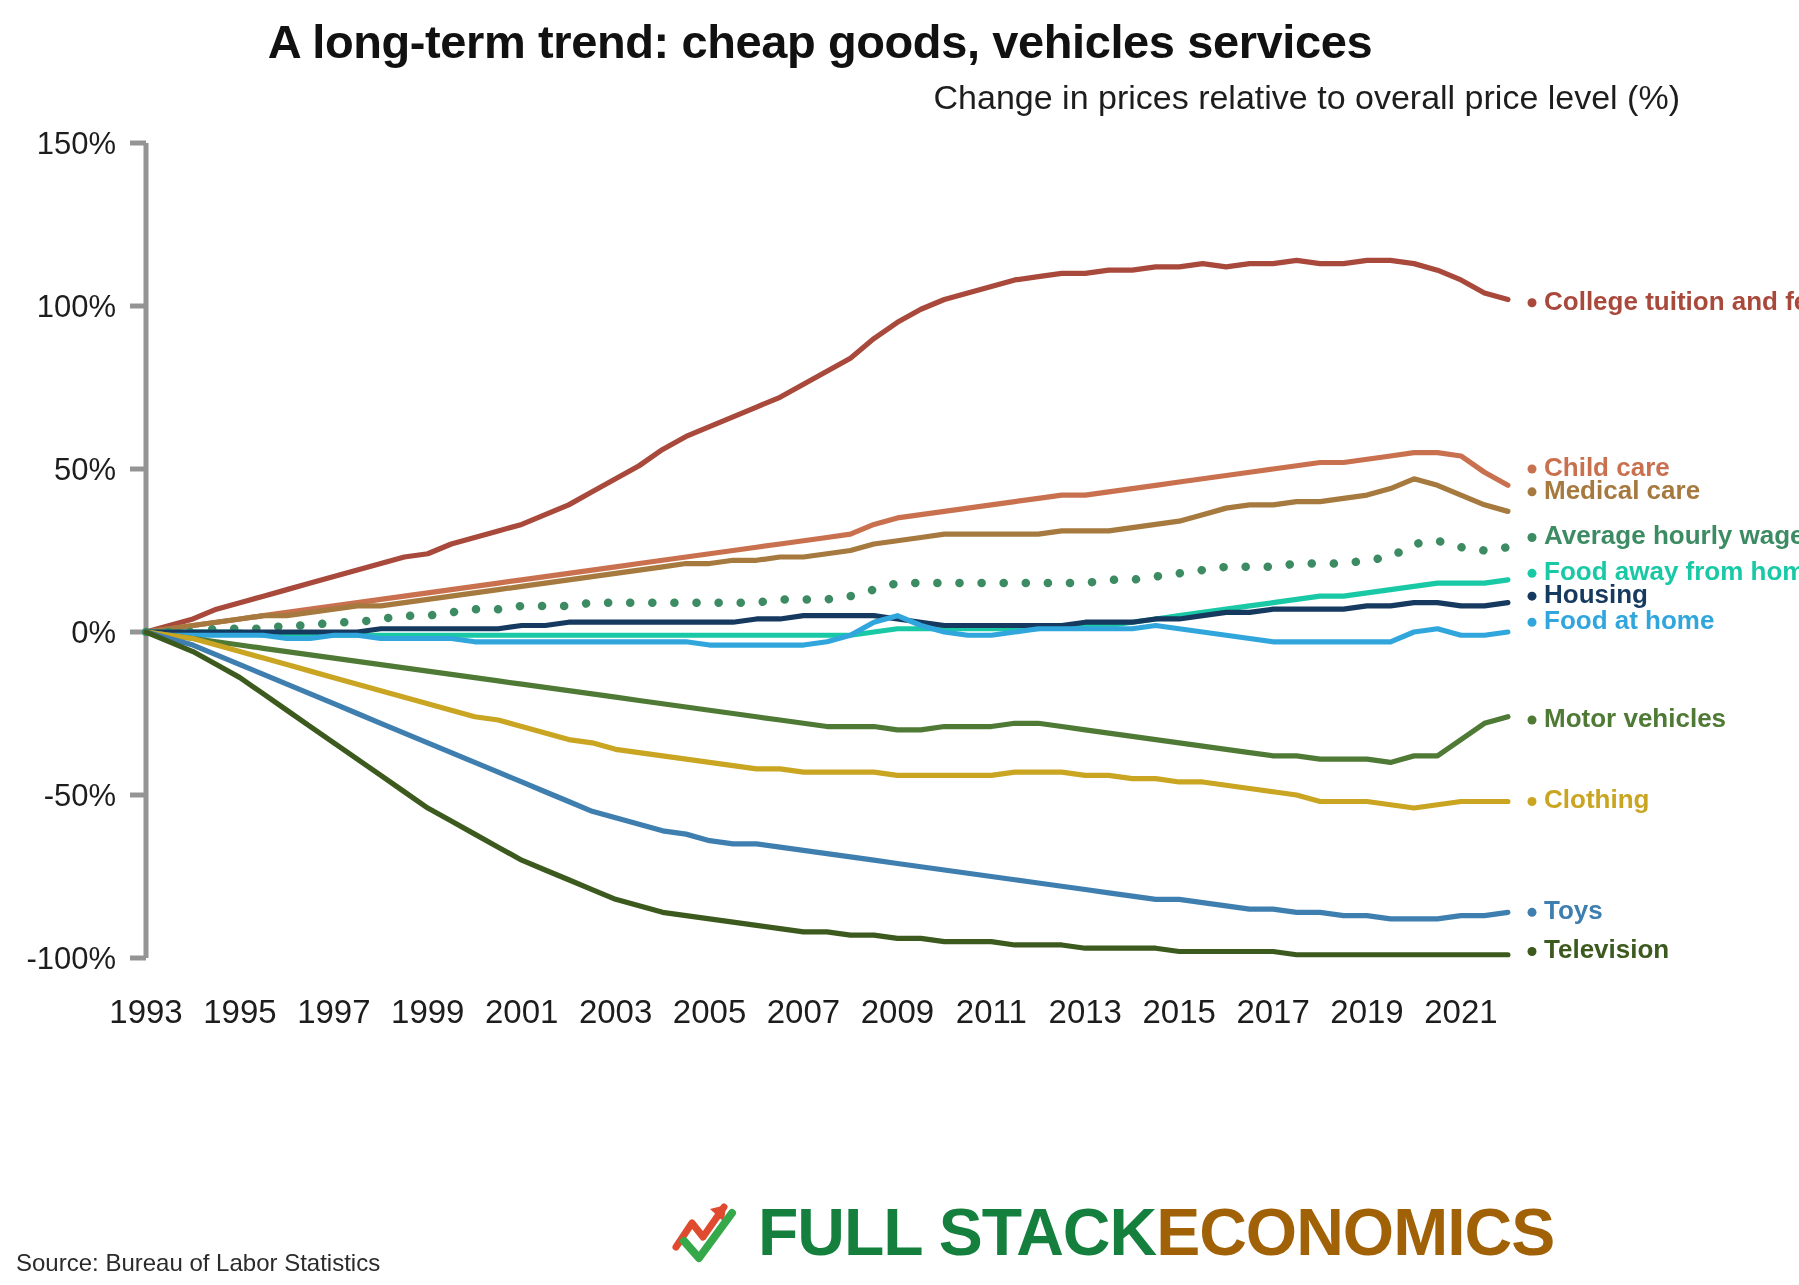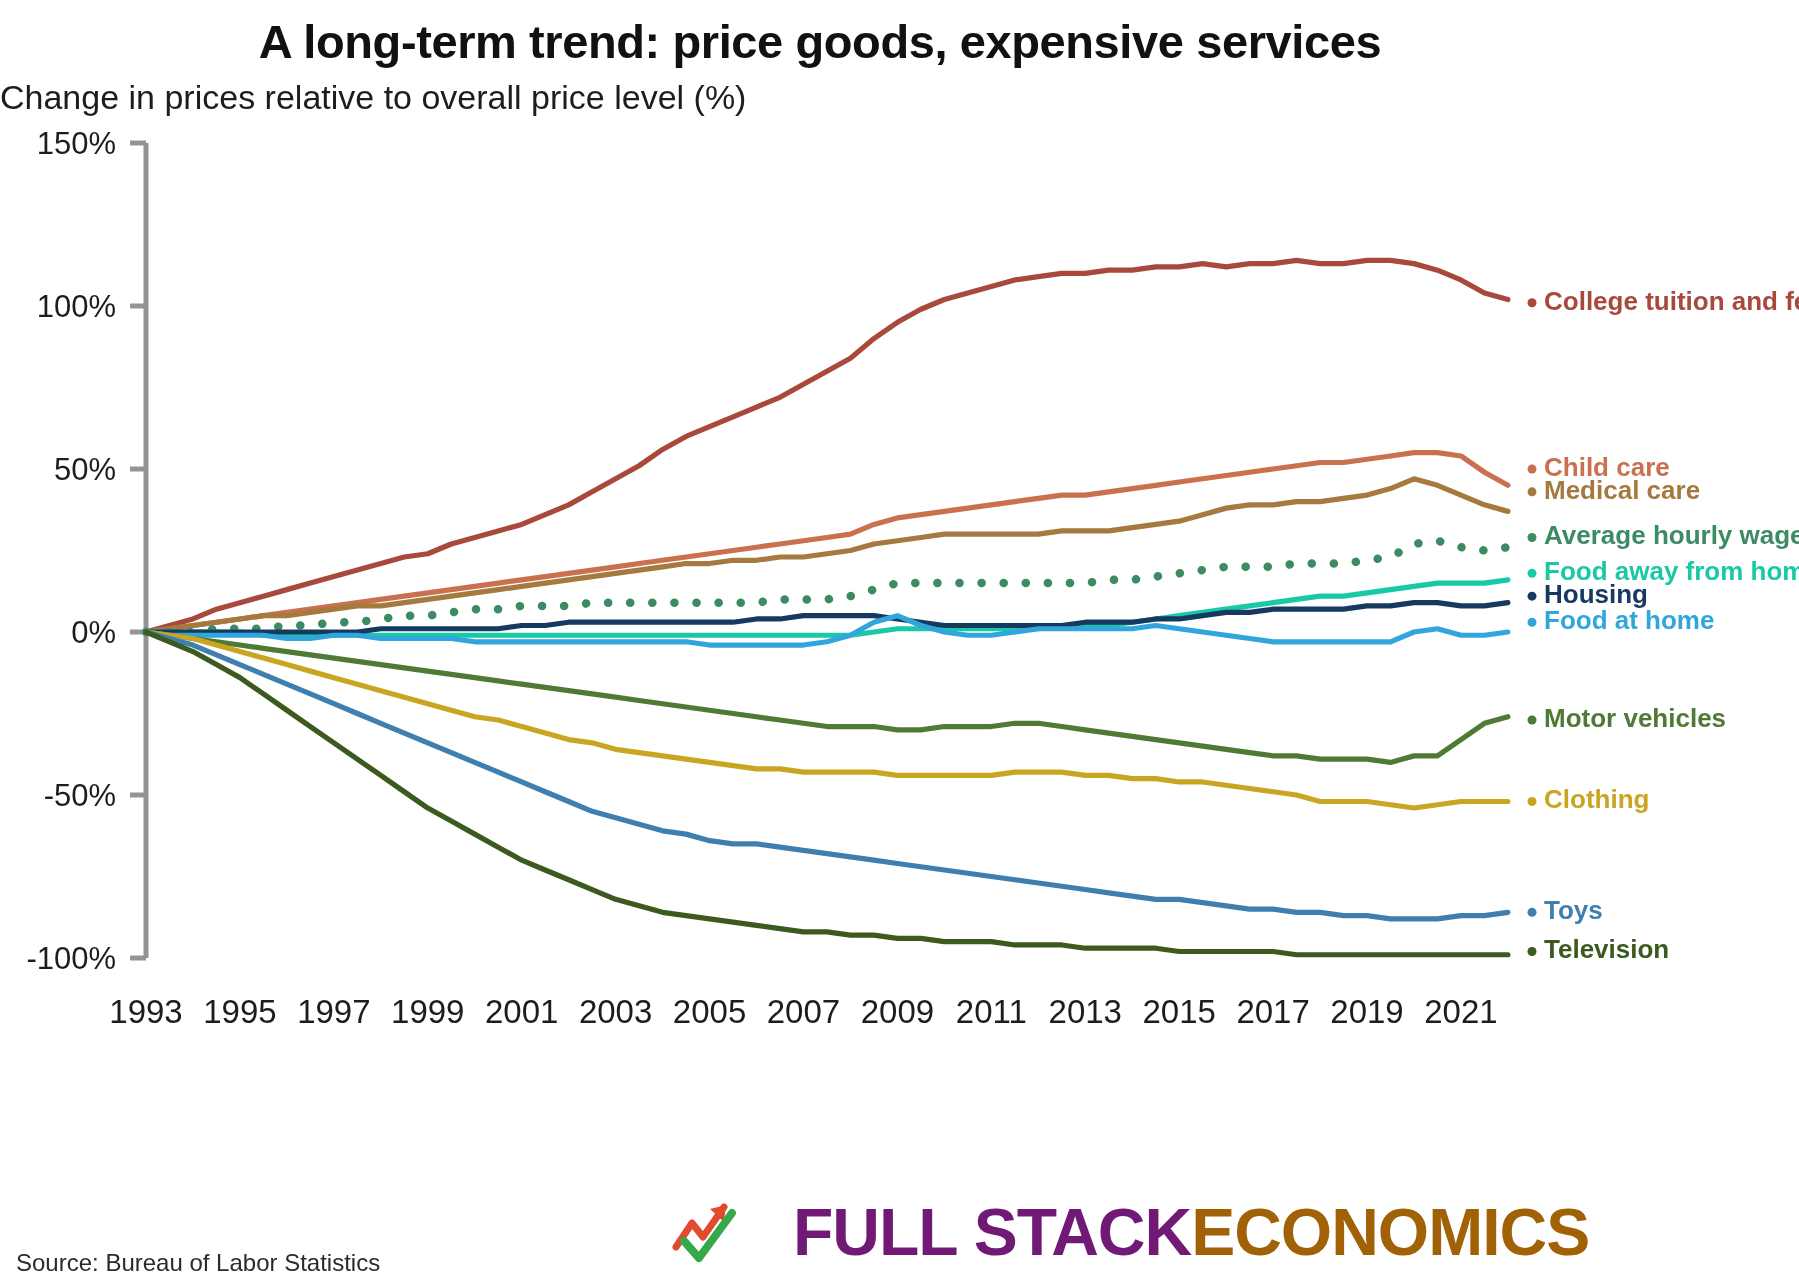"A long-term trend: price goods," div.title { text: price goods, expensive -> cheap goods, vehicles }
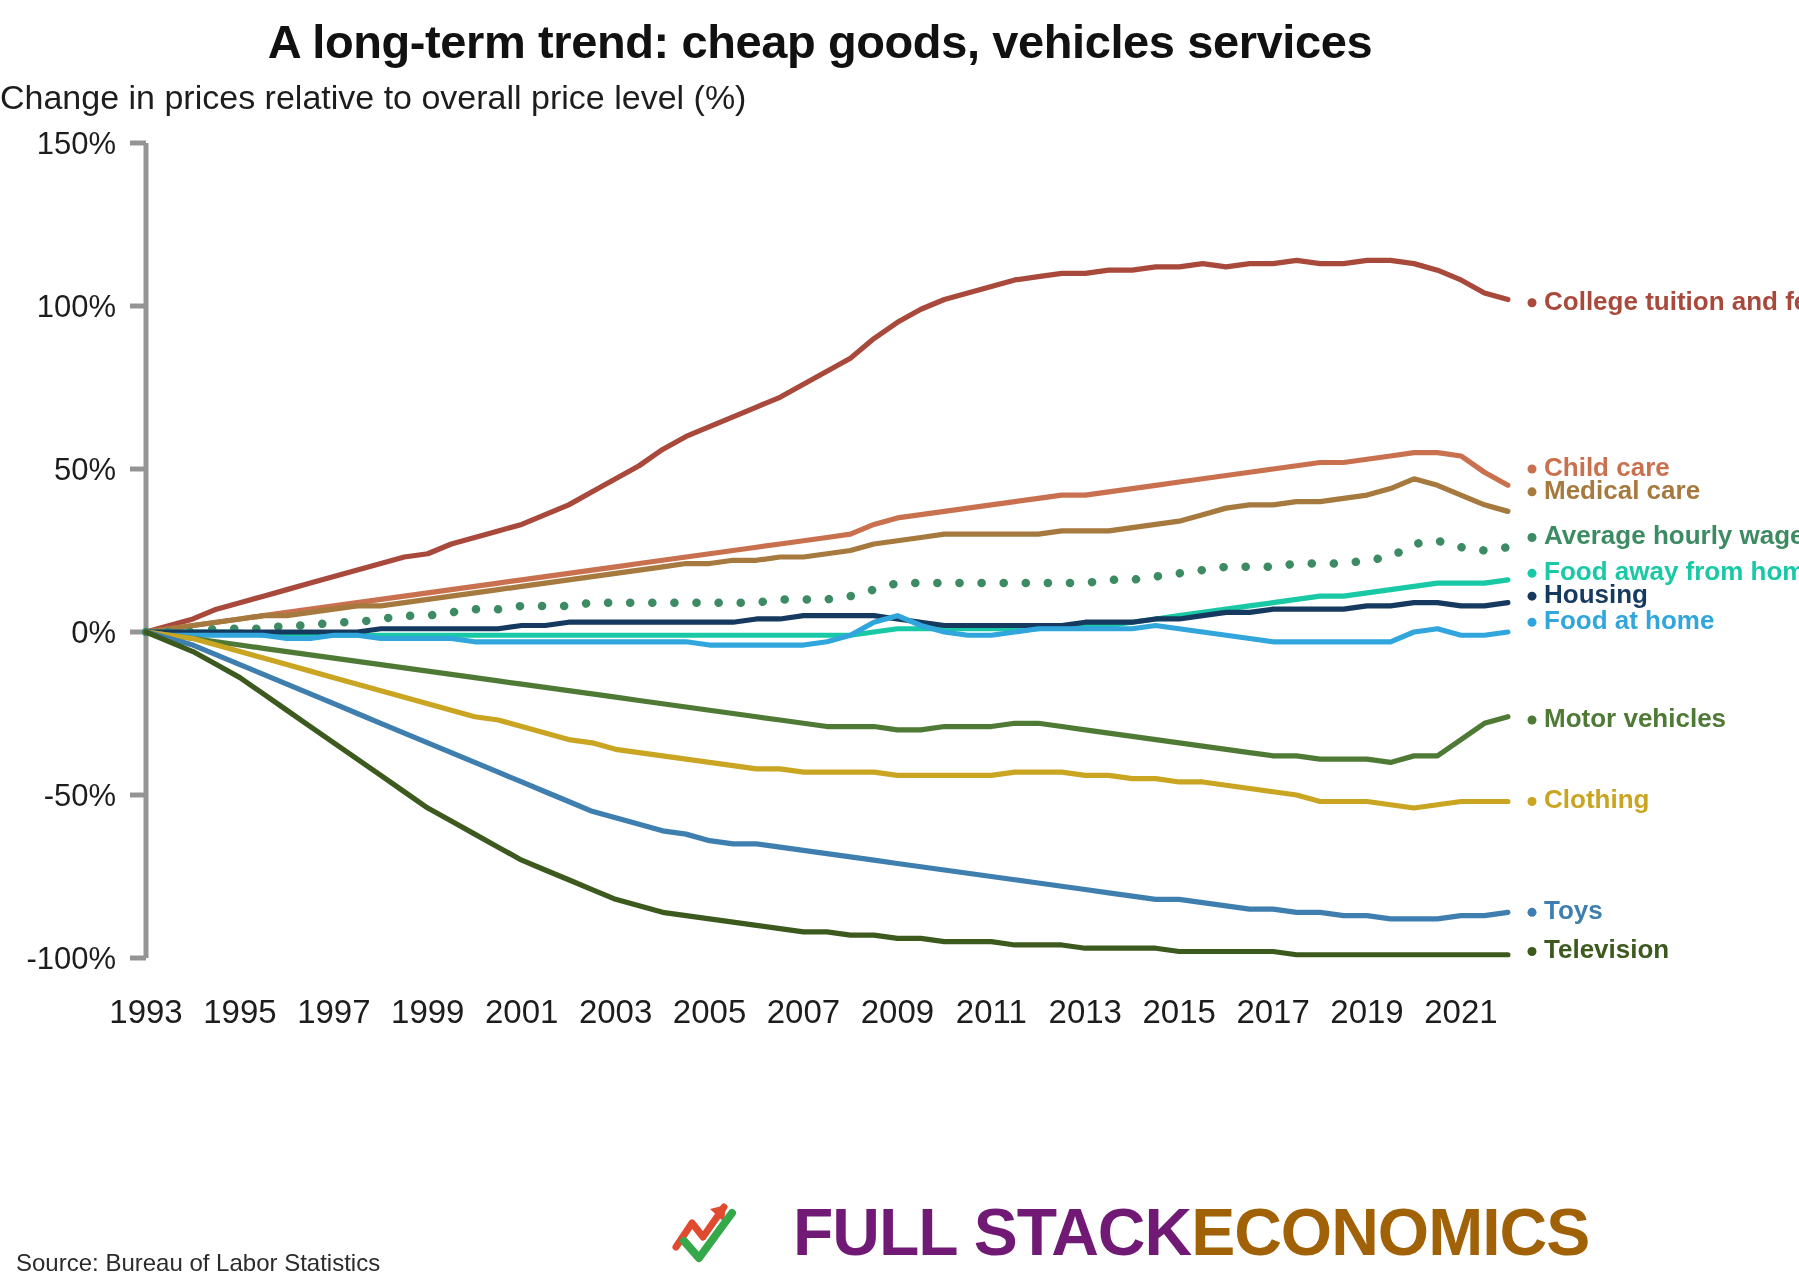"Change in prices relative to" .subtitle { padding-left: none -> 40px; text-align: left -> right }
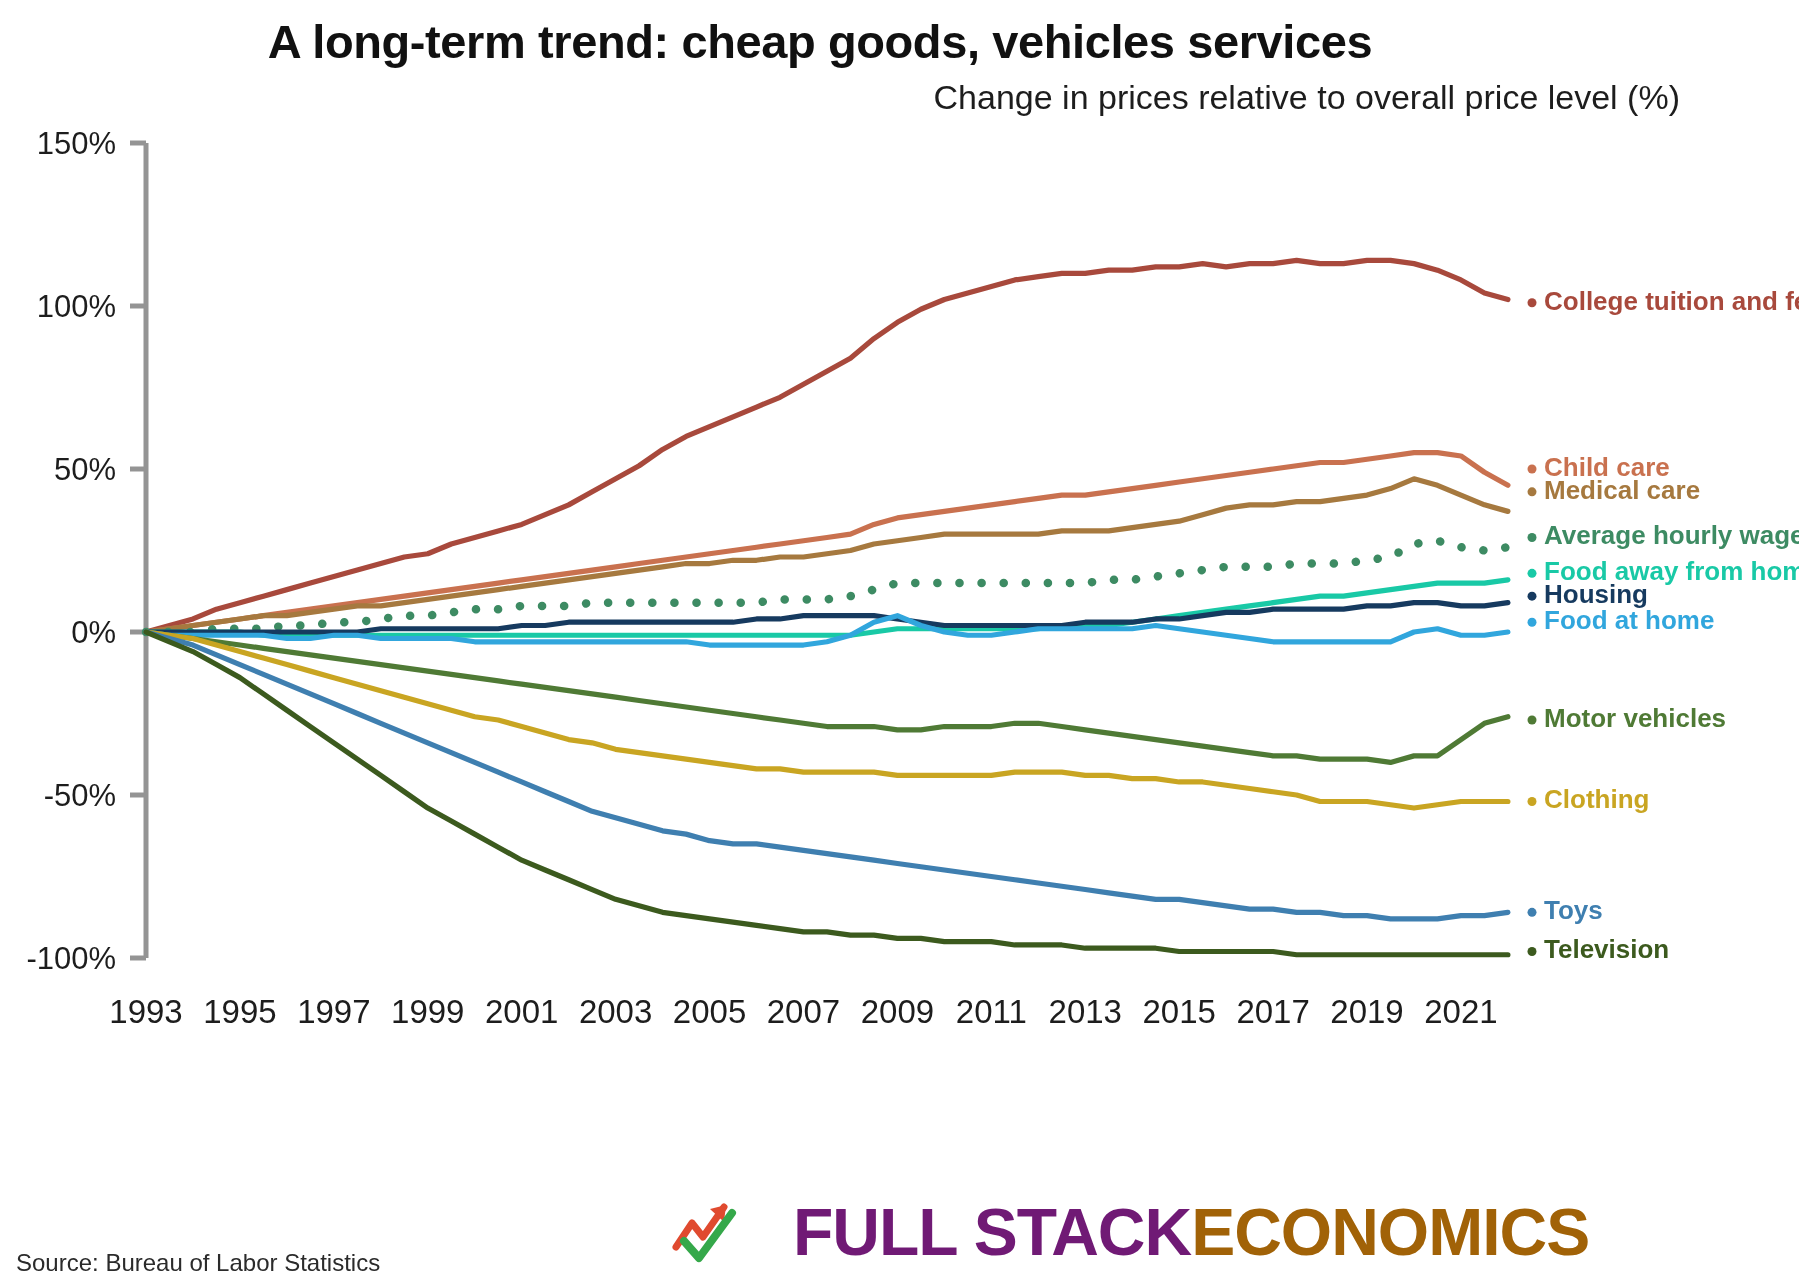"FULL STACK" .logo-full { color: #701a75 -> #15803d; margin-left: 35px -> none }
